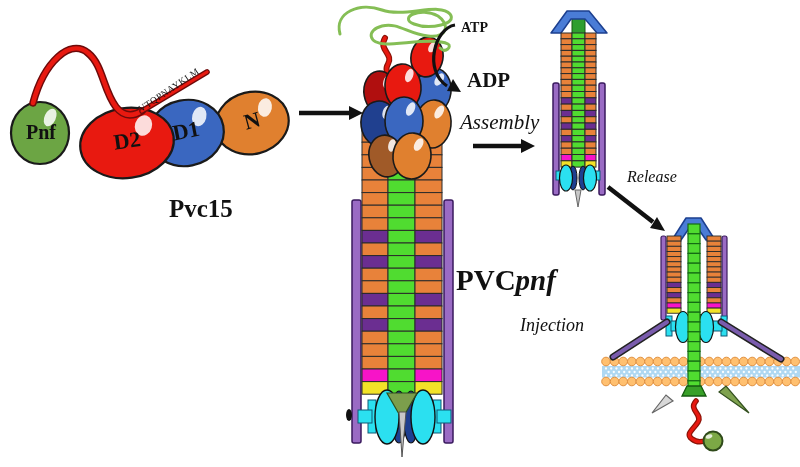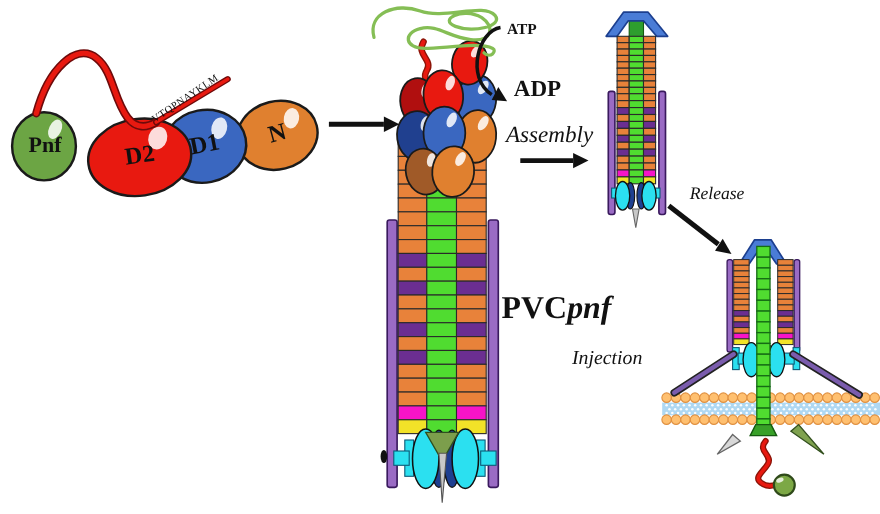"Pvc15" div.lbl { html: none -> <div>Pvc15</div> }
